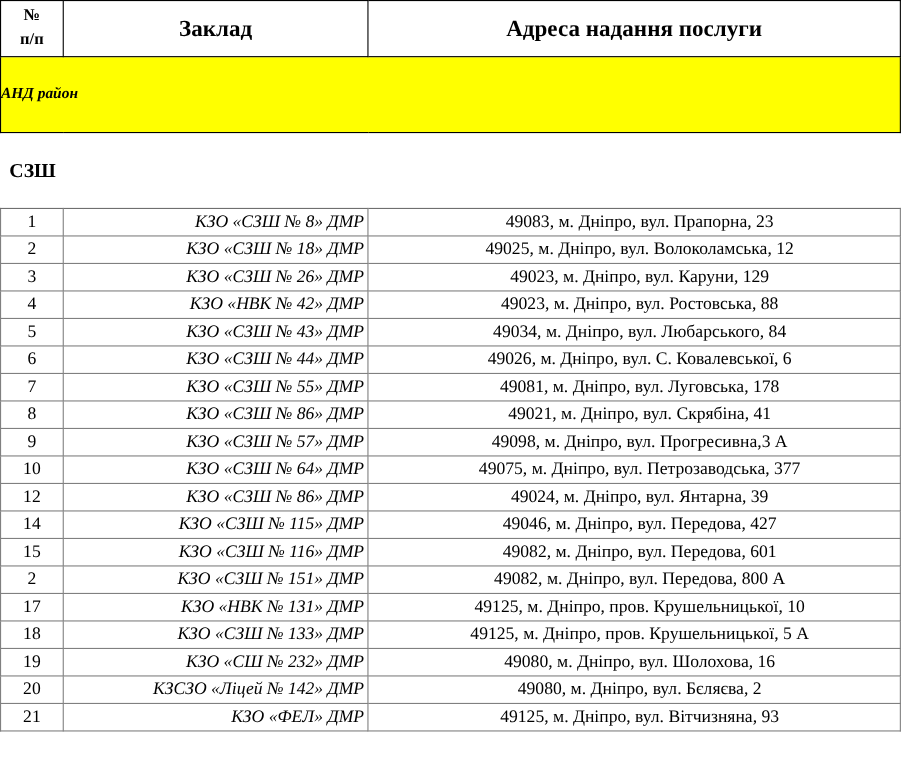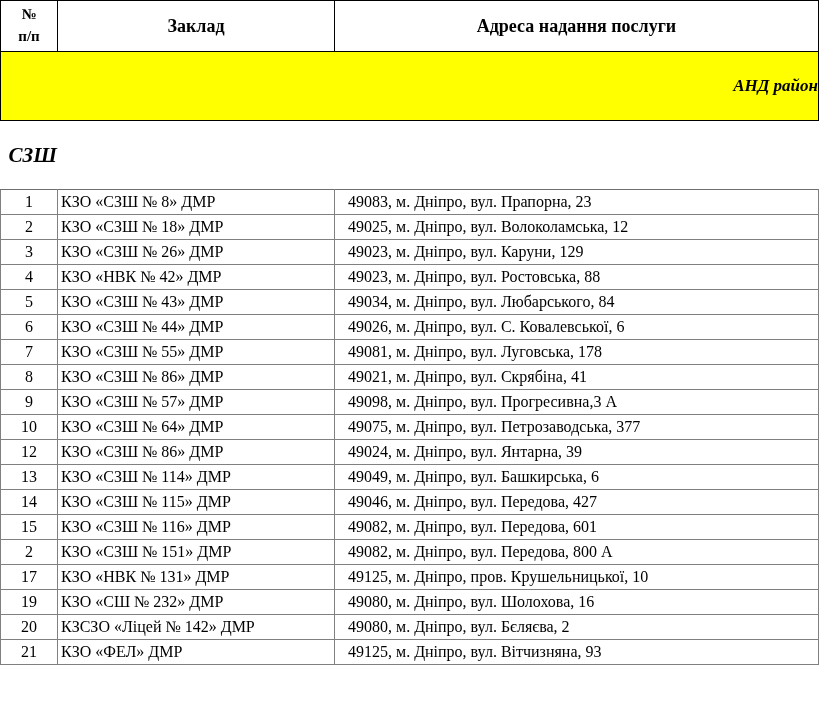"Заклад" tr.header-row td { font-size: 18px -> 21px }
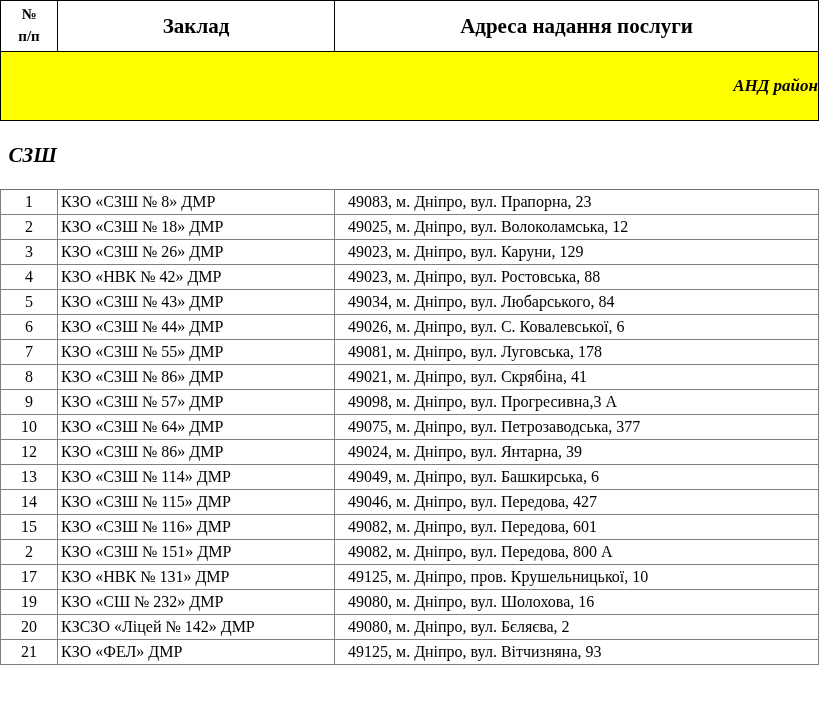"АНД район" tr.district-row td { font-size: 17px -> 14px; text-align: right -> left }
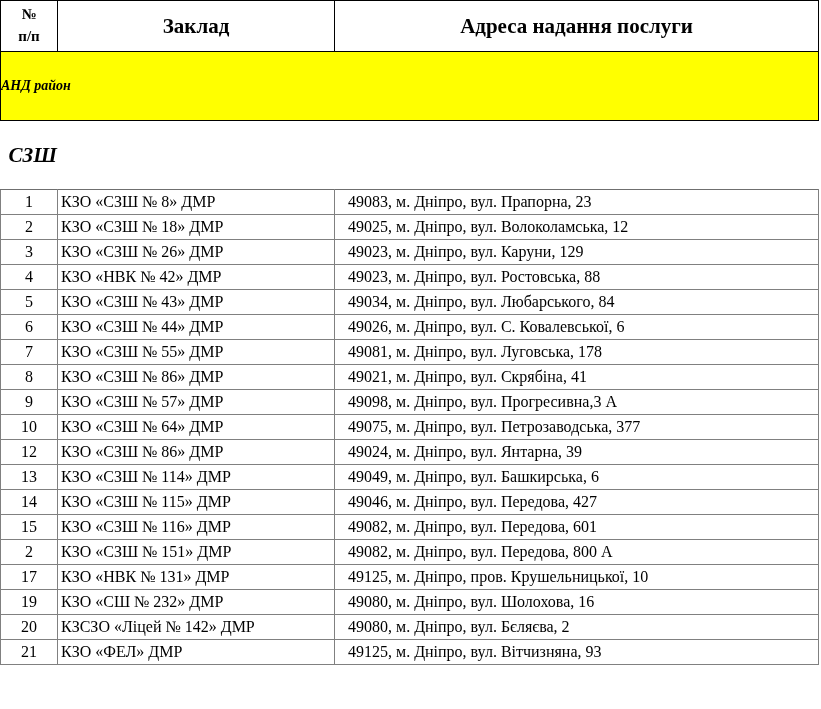"СЗШ" tr.section-row td { font-size: 21px -> 18px; font-style: italic -> none }
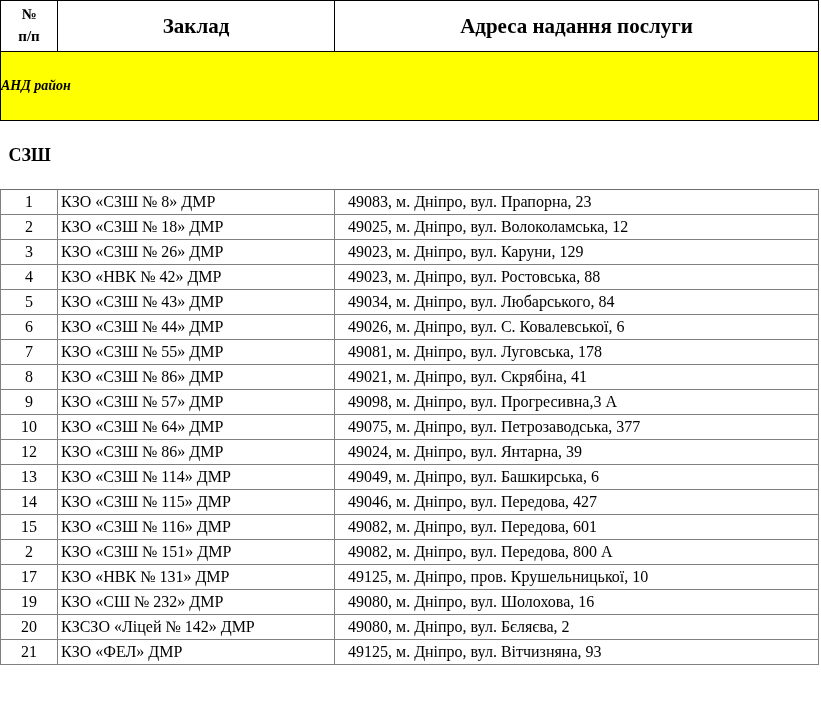"КЗО «СЗШ № 8» ДМР" tr.data-row td.d-inst { font-style: none -> italic; text-align: left -> right }
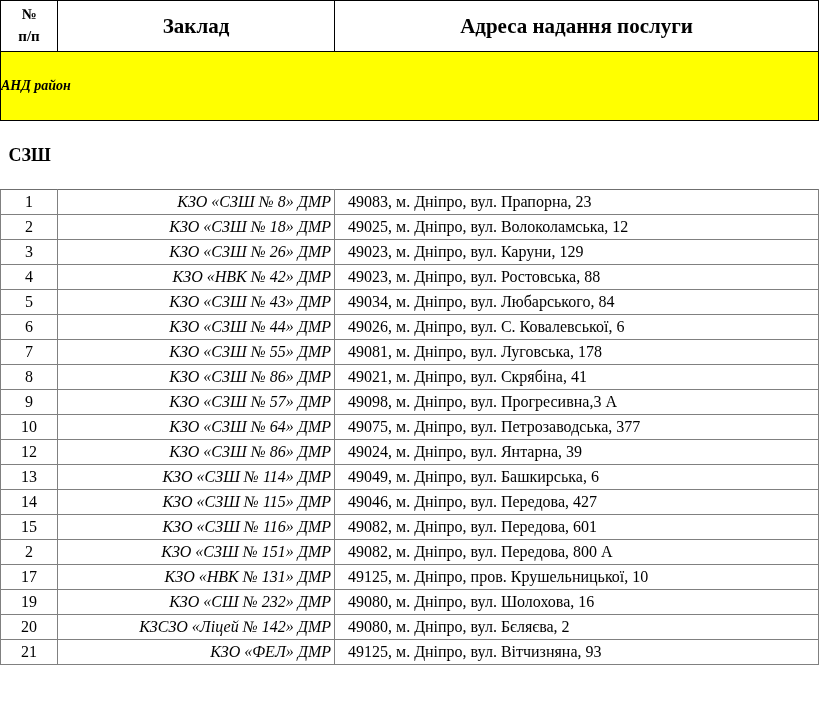"49083, м. Дніпро, вул. Прапорна," tr.data-row td.d-addr { text-align: left -> center }
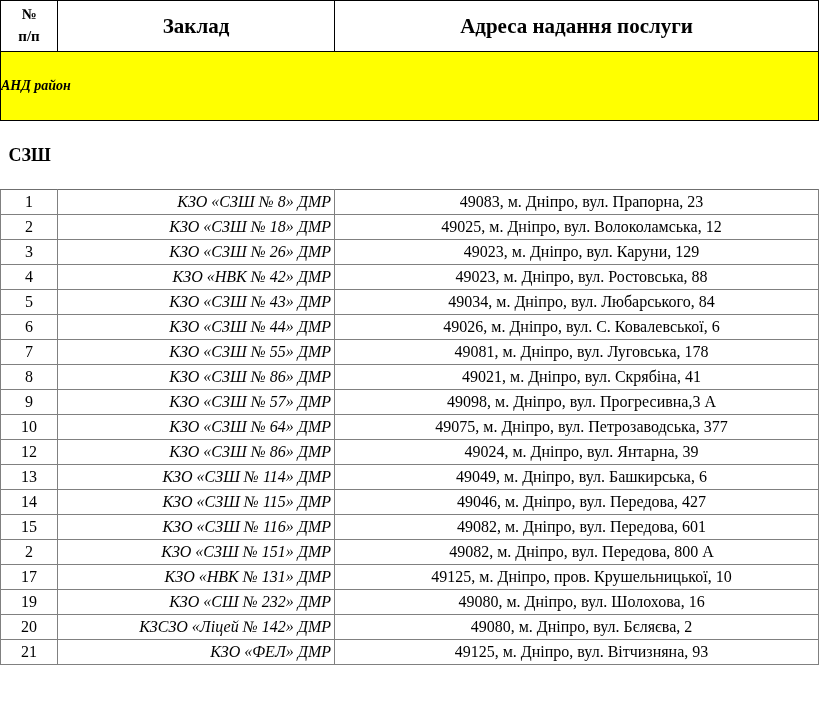"13" tr.data-row { html: <tr> <td>13</td> <td>КЗО «СЗШ № 114» ДМР</td> <td>49049, м. Дніпро, вул. Башкирська, 6</td> </tr> -> none }
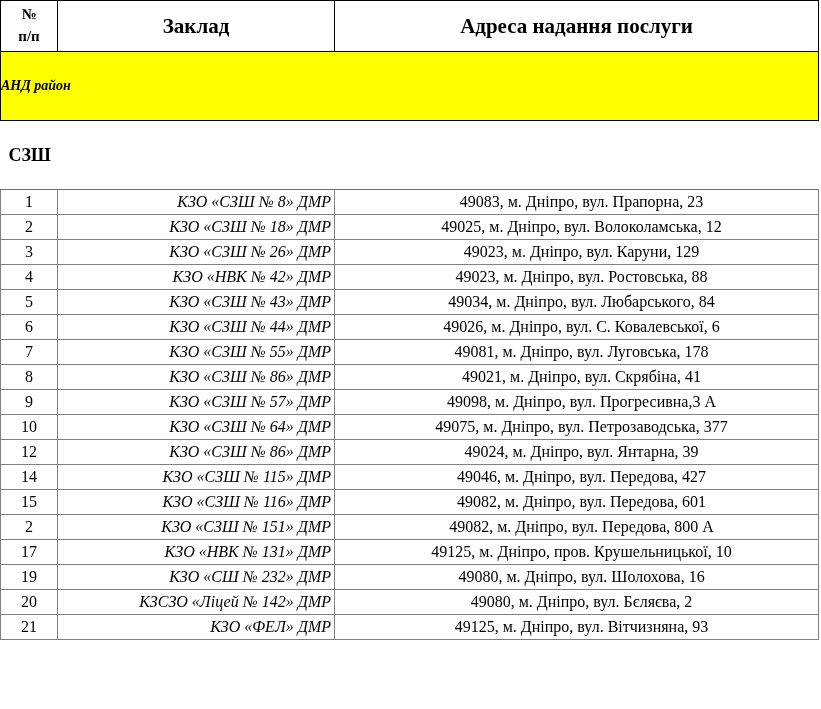"18" tr.data-row { html: none -> <tr> <td>18</td> <td>КЗО «СЗШ № 133» ДМР</td> <td>49125, м. Дніпро, пров. Крушельницької, 5 А</td> </tr> }
